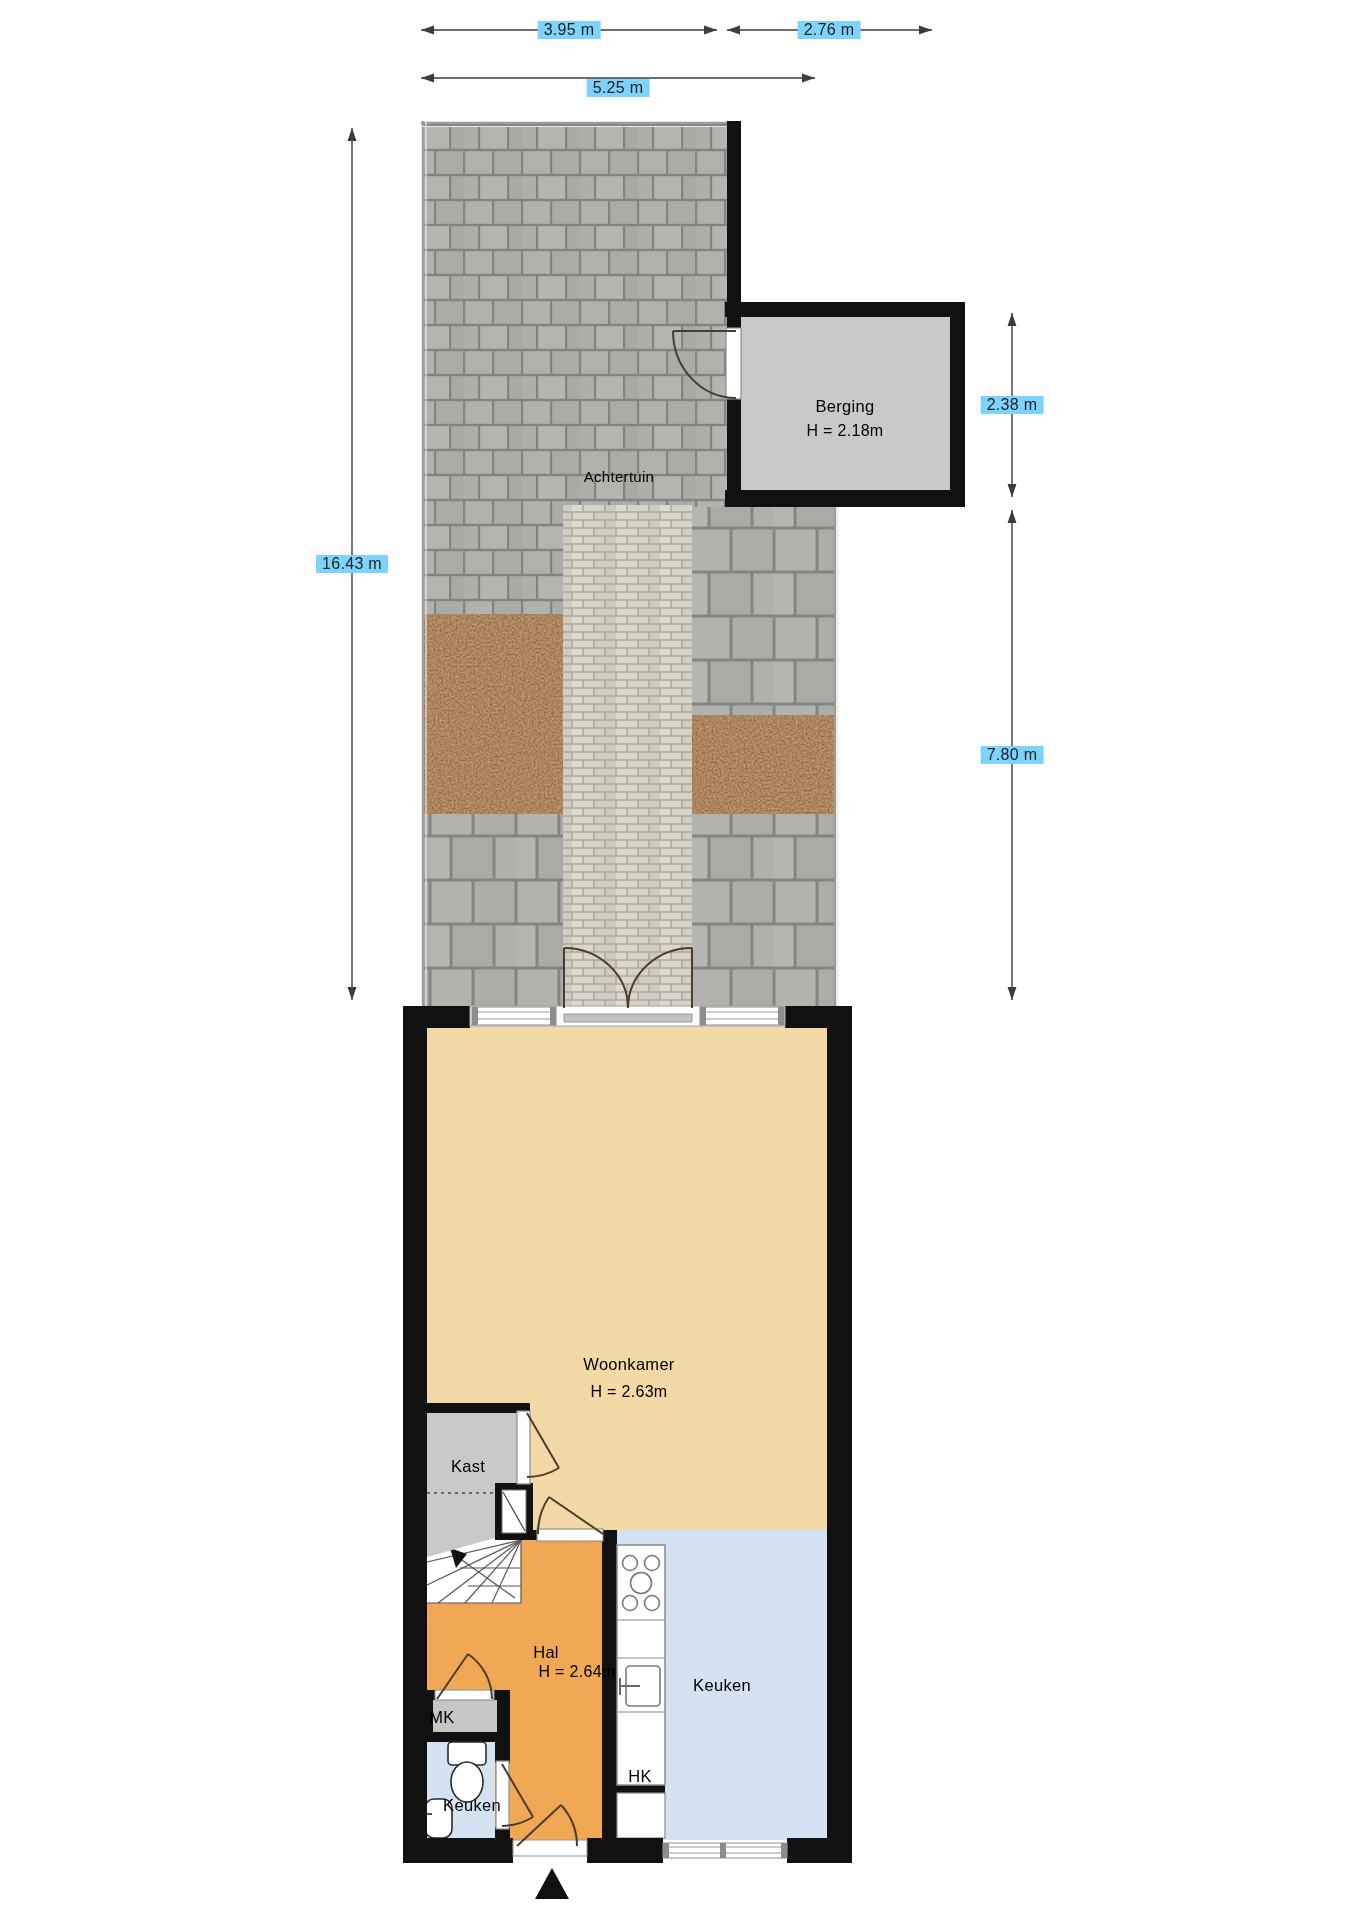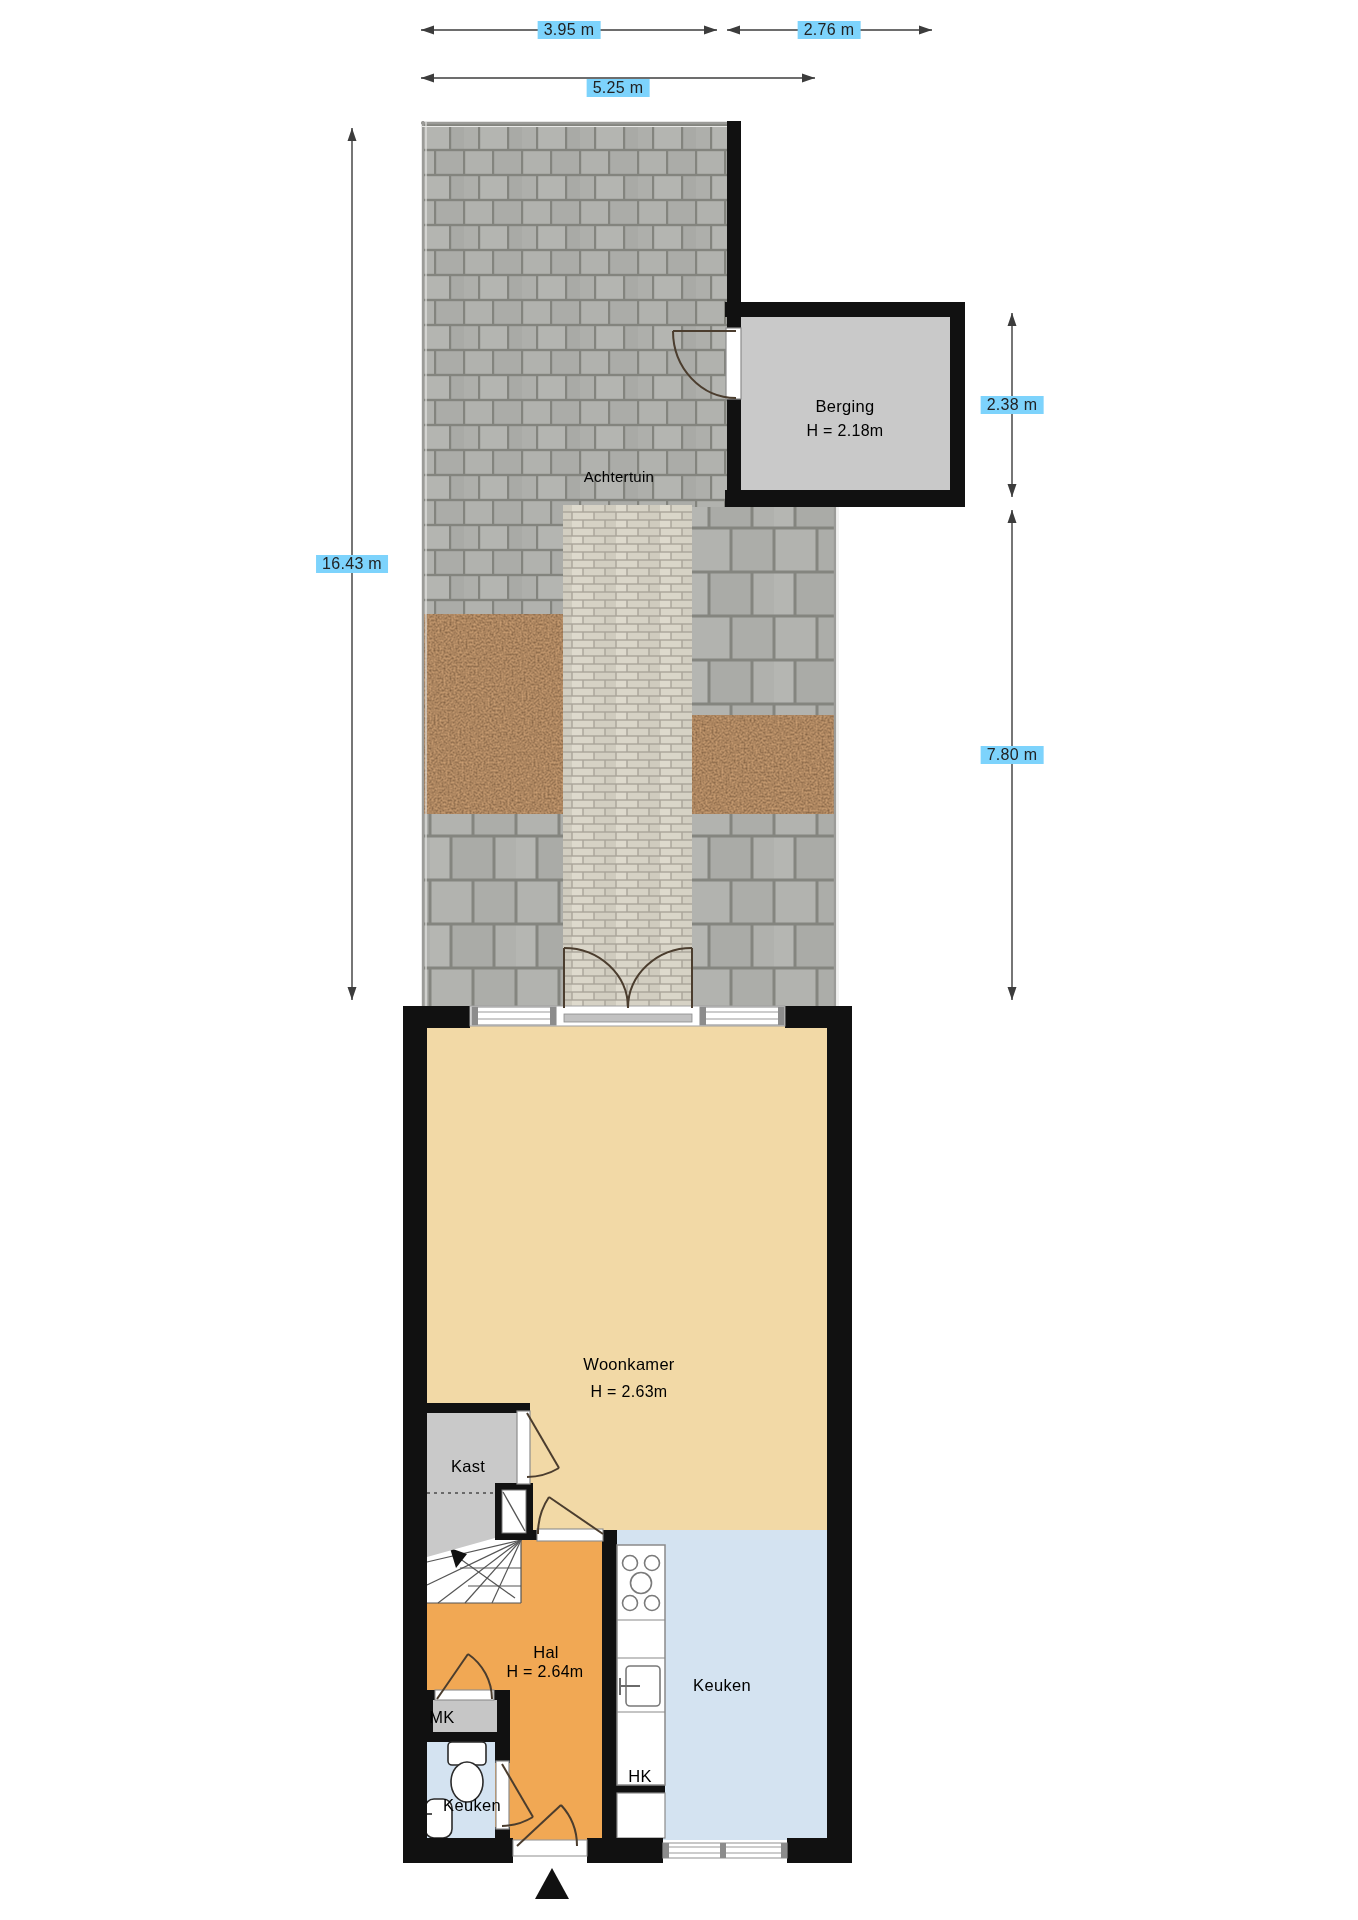"H = 2.64m" div.lbl { left: 545px -> 577px }
